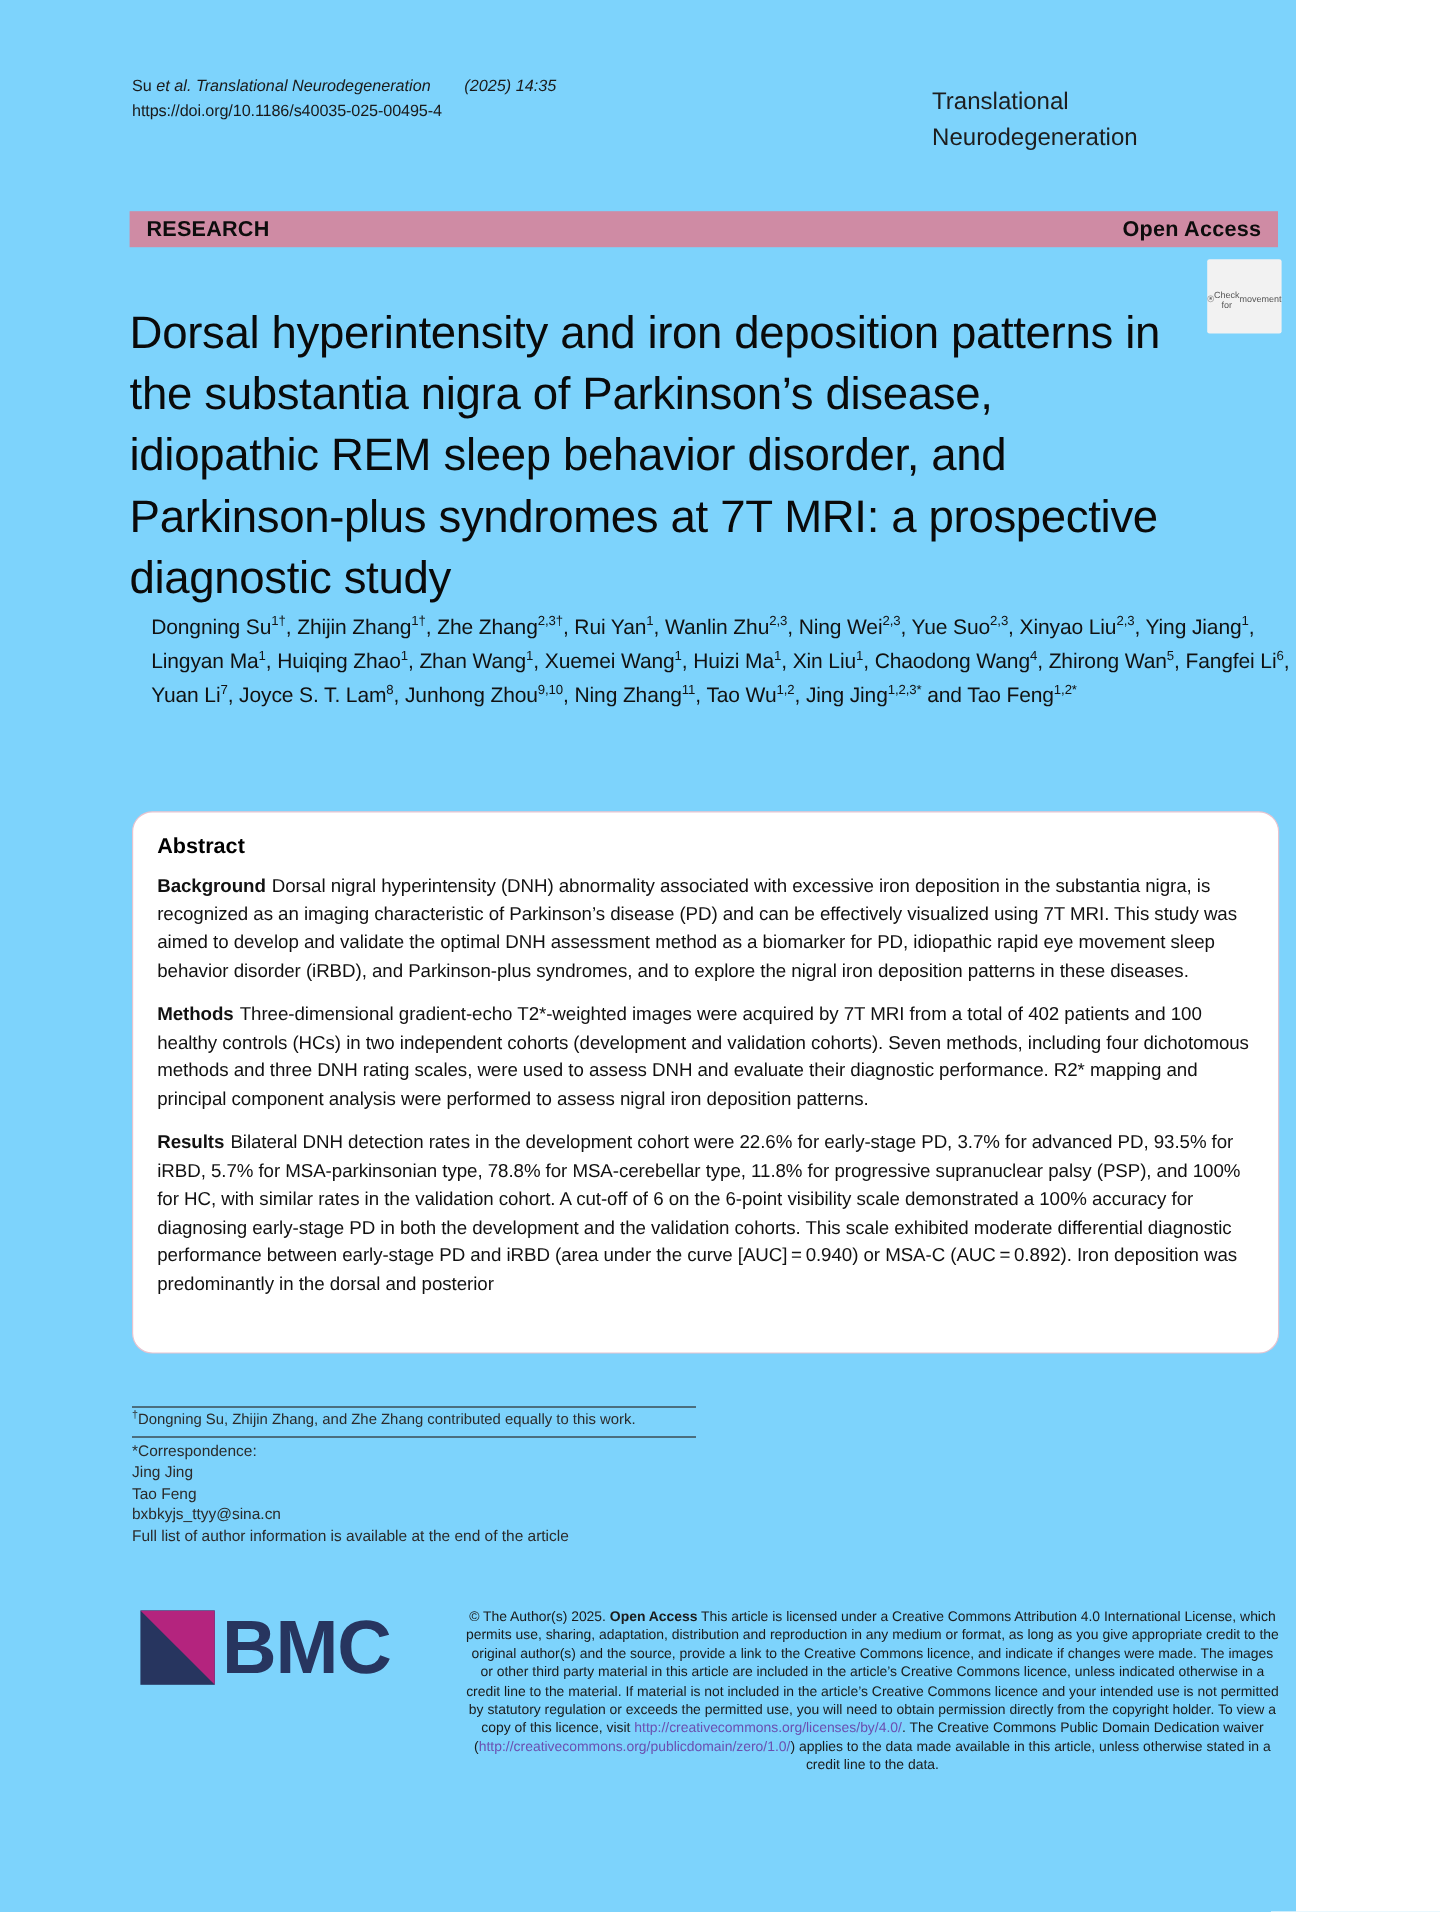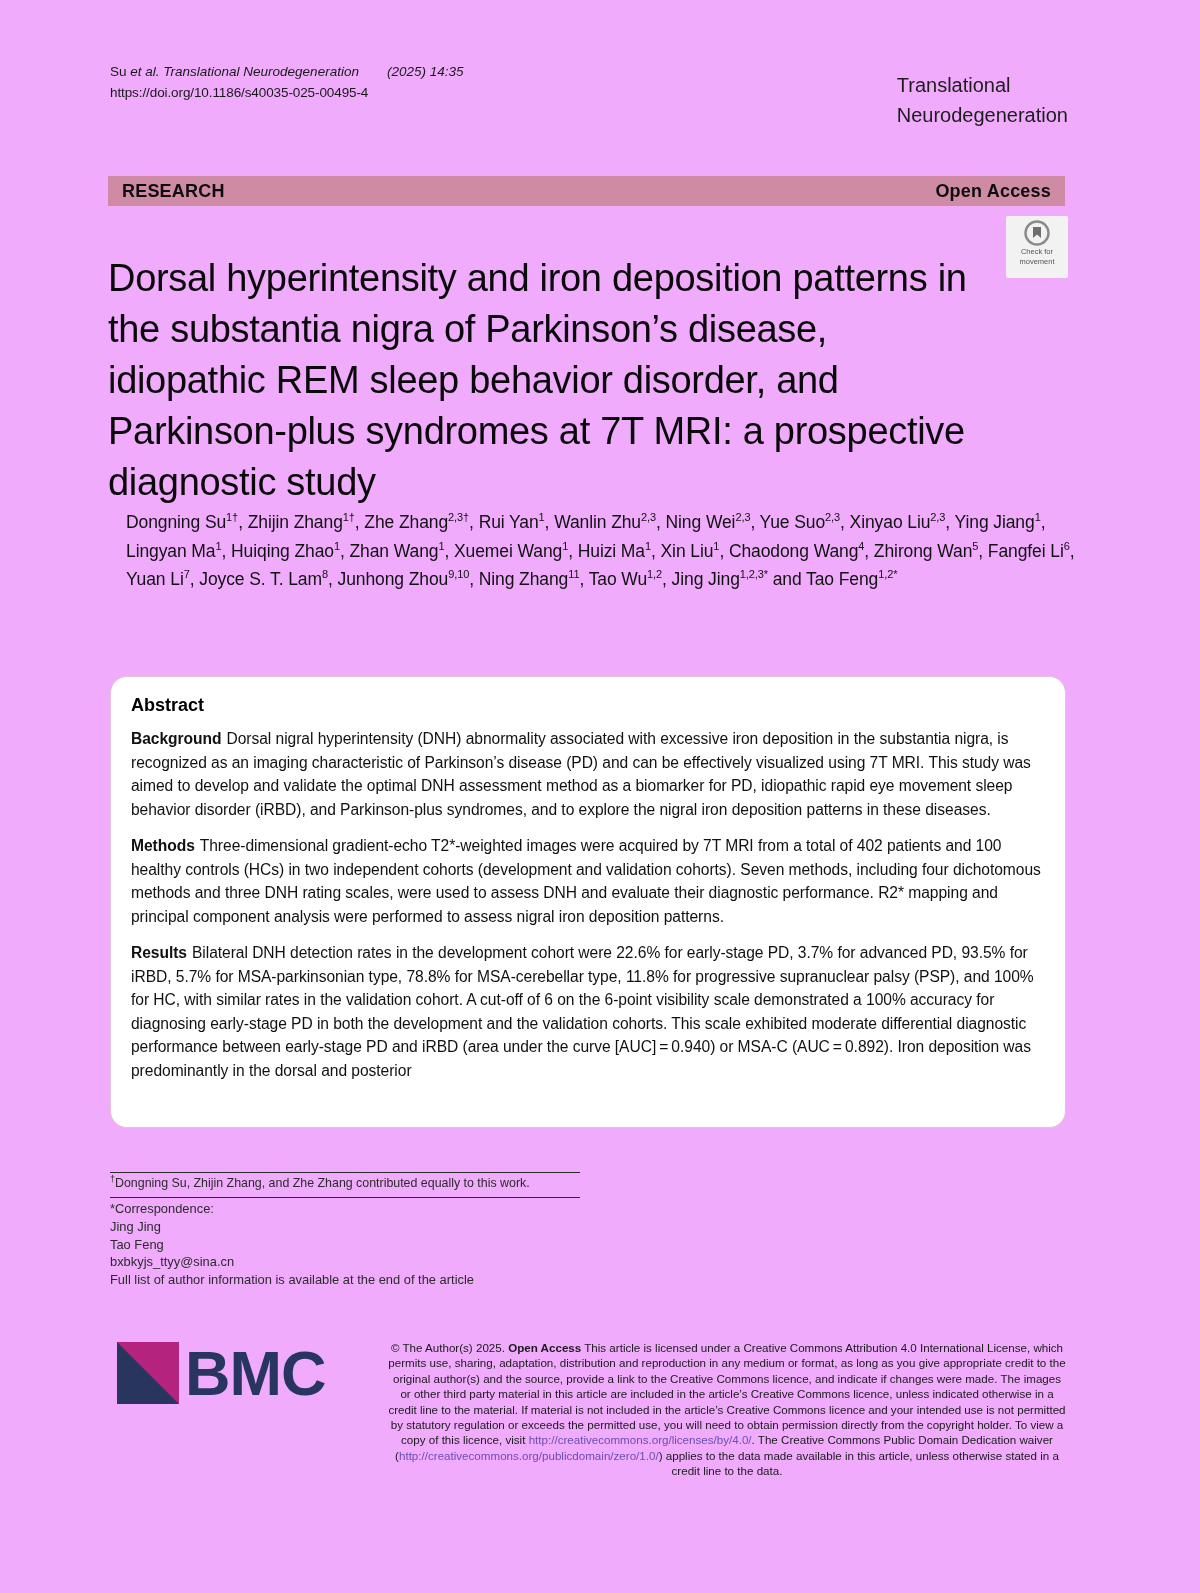"Su et al. Translational" .page { background: #f0abfc -> #7dd3fc; width: 1200px -> 1080px }
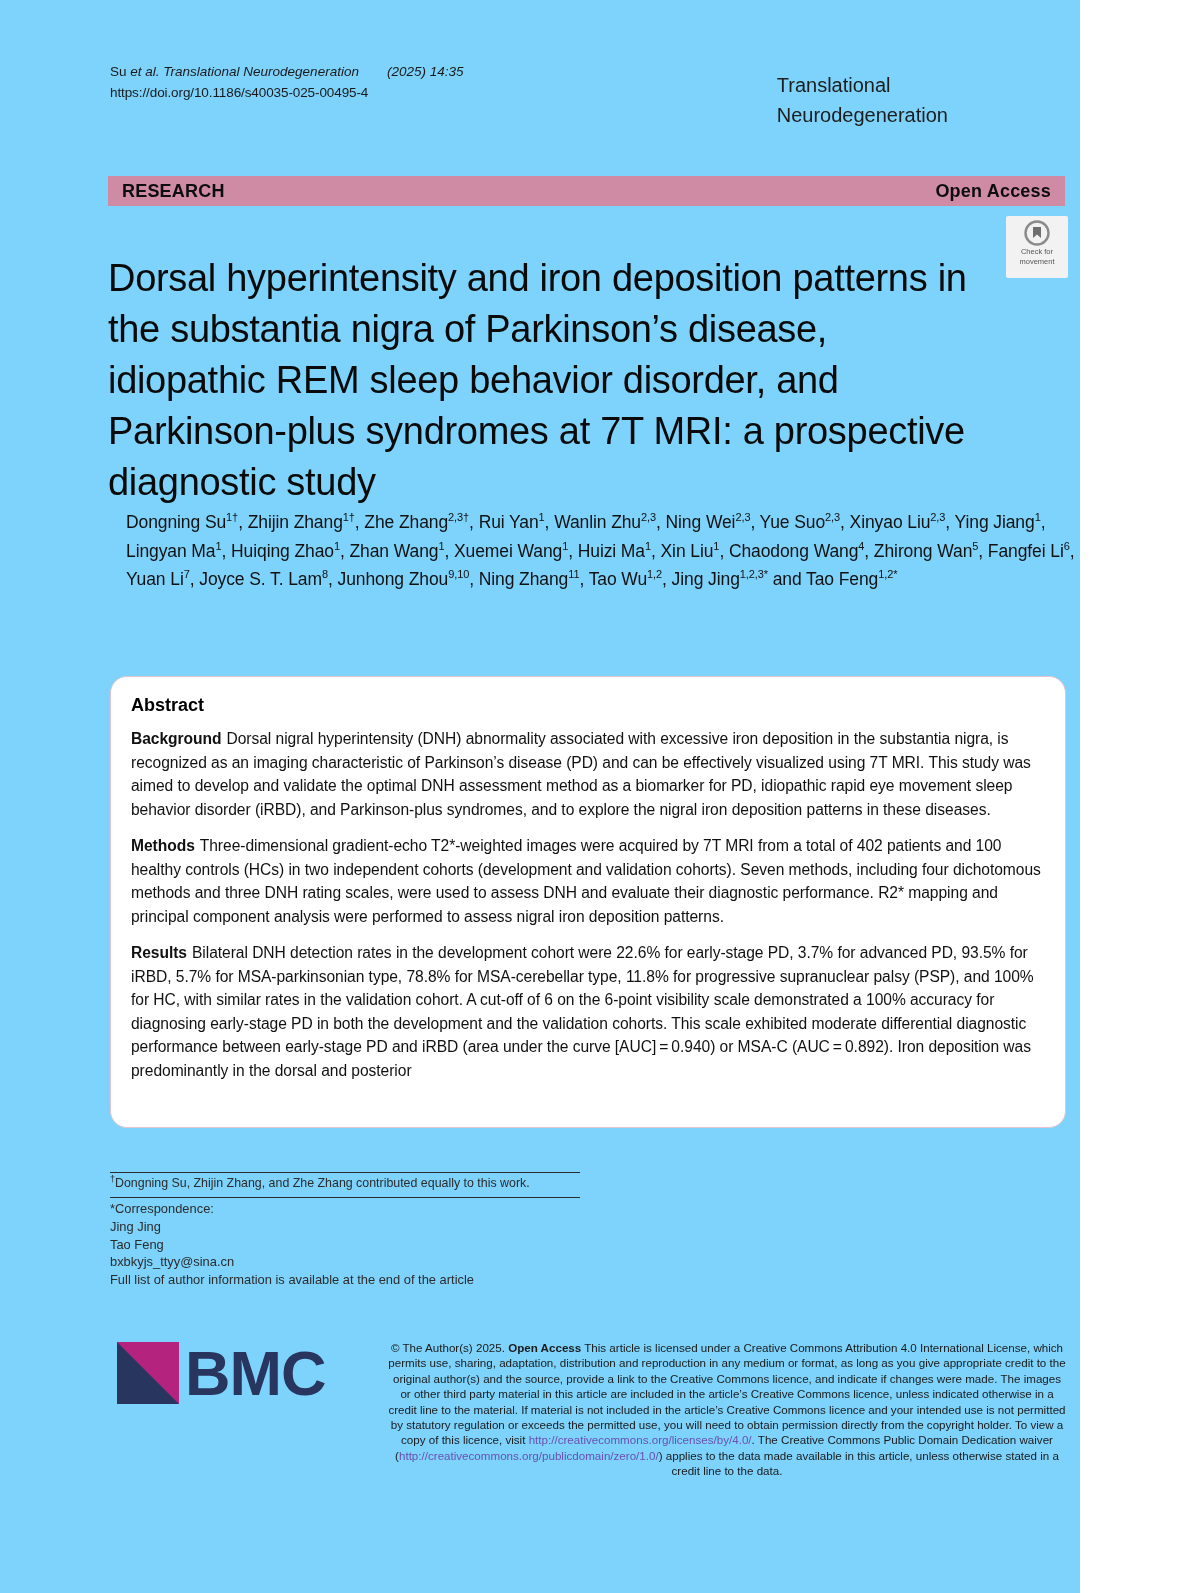"Check for" .crossmark { flex-direction: column -> row }
